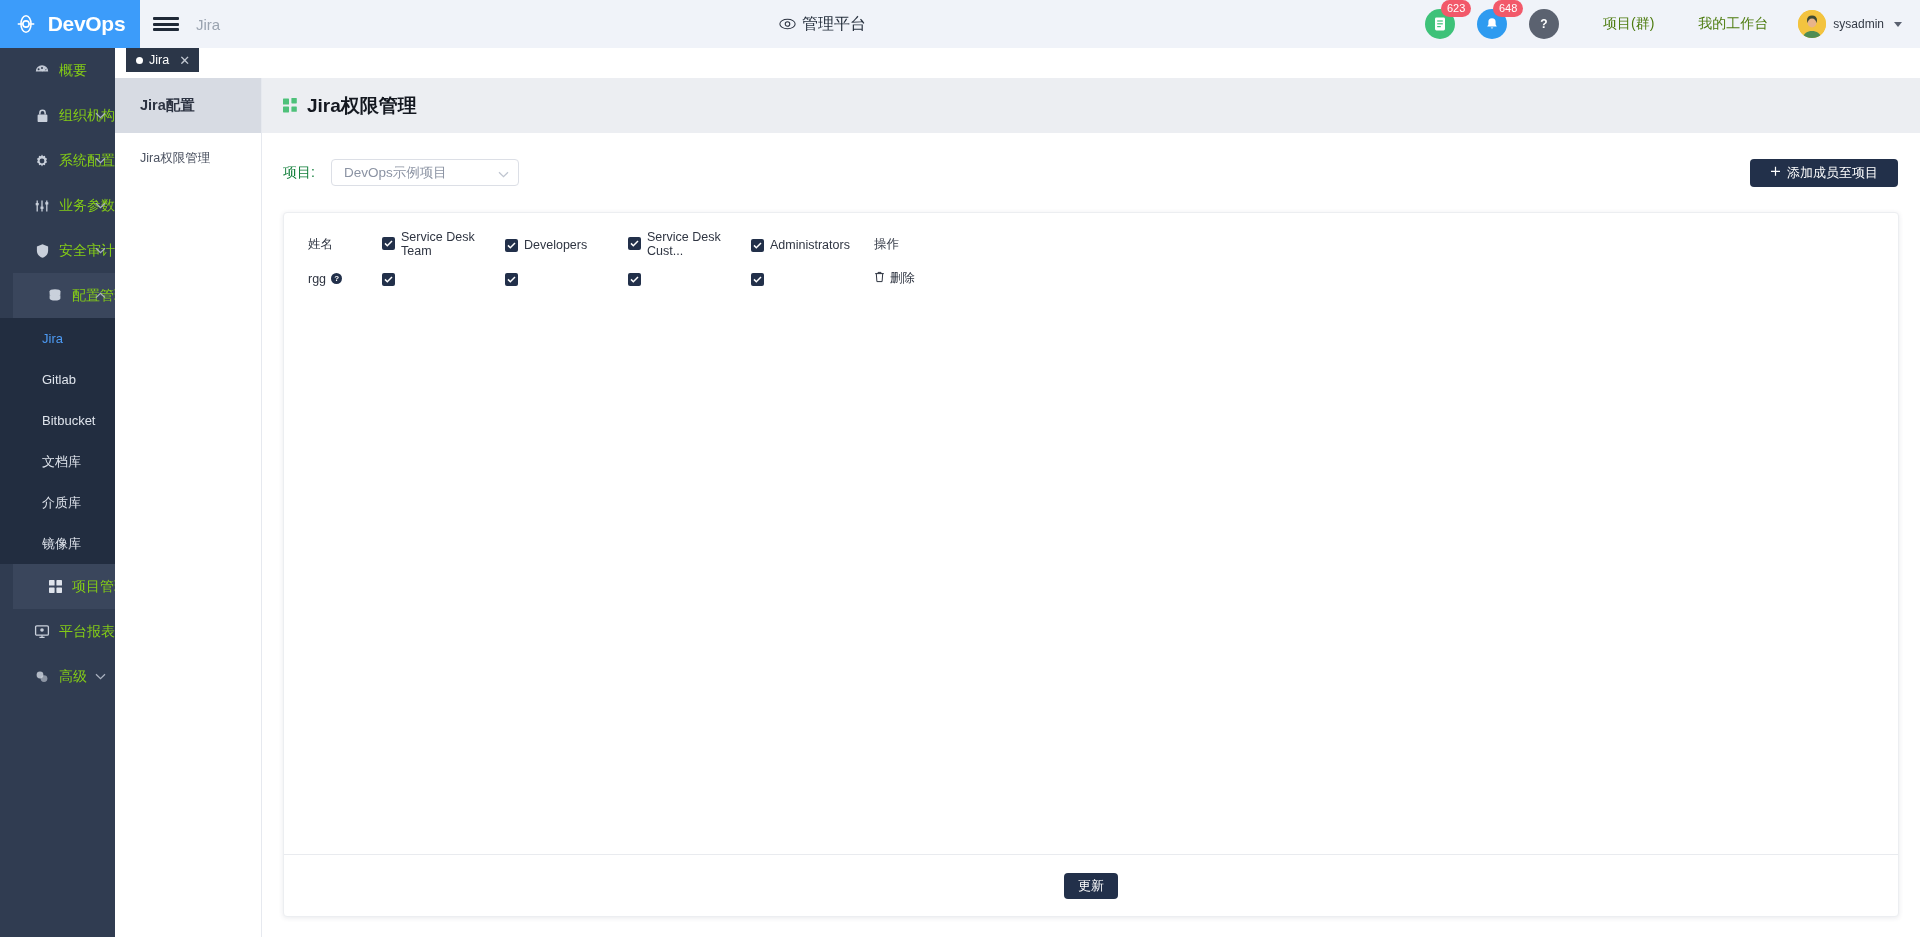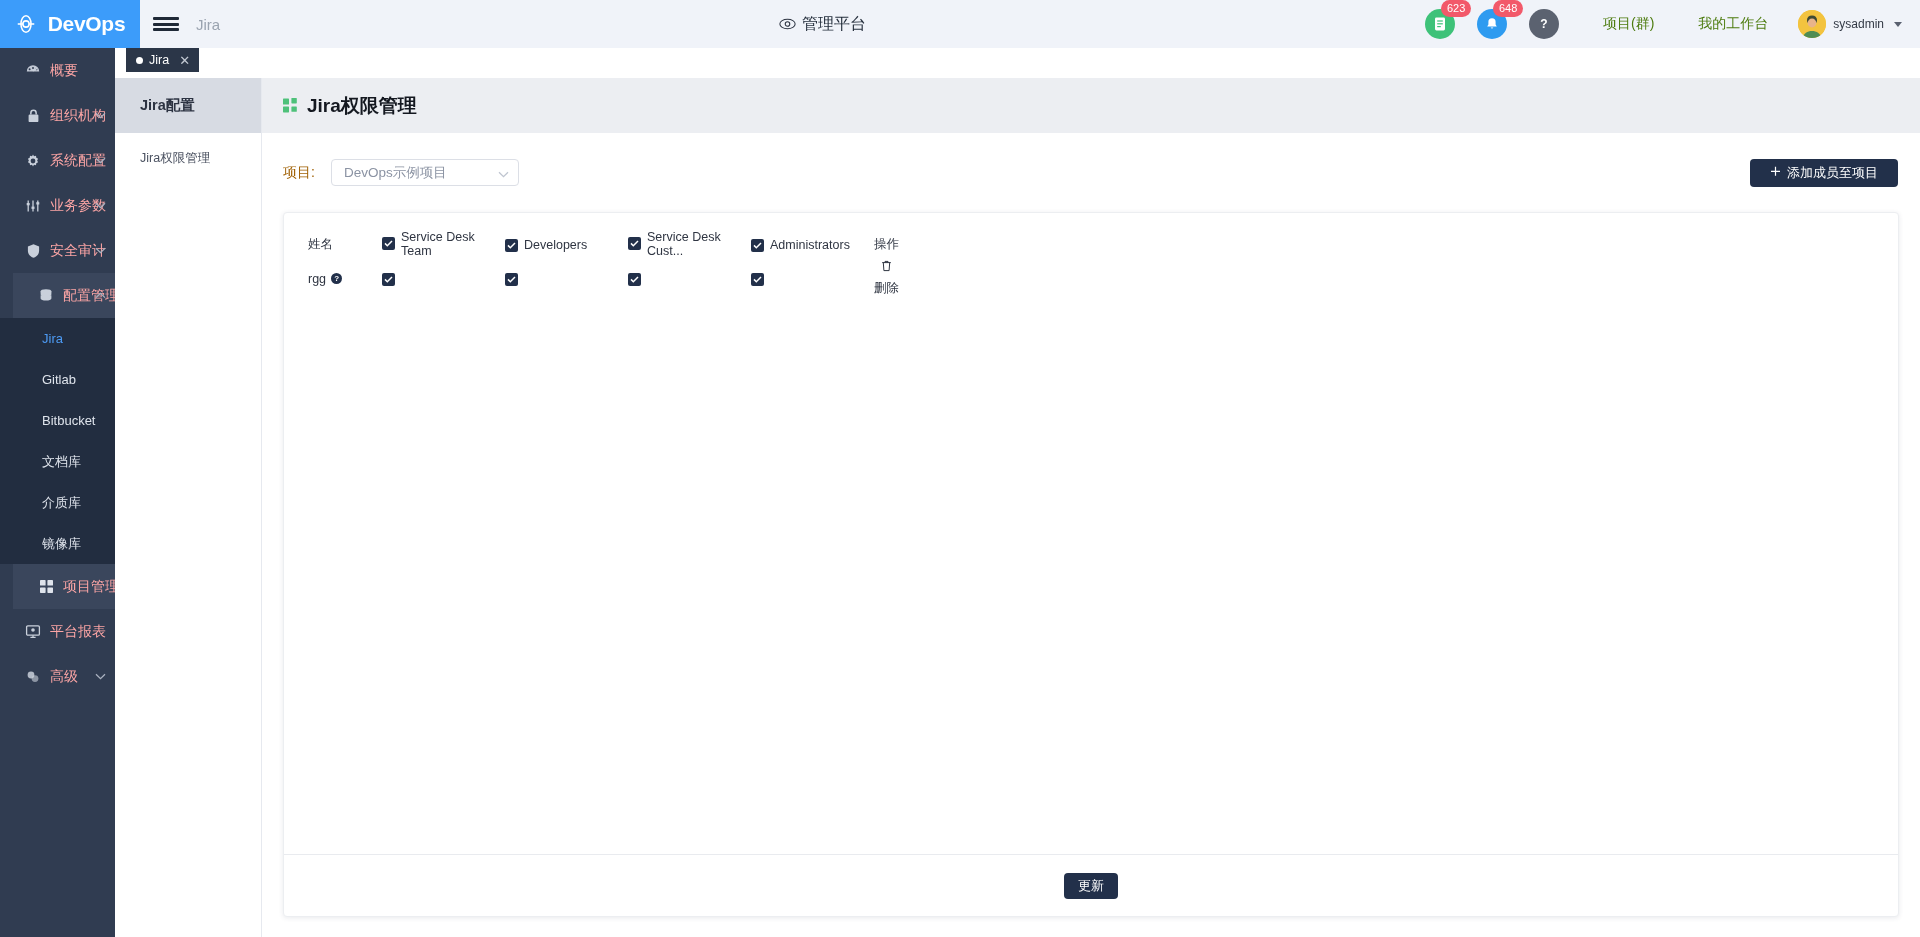"概要" .side-item { color: #fca5a5 -> #84cc16; padding-left: 20px -> 29px }
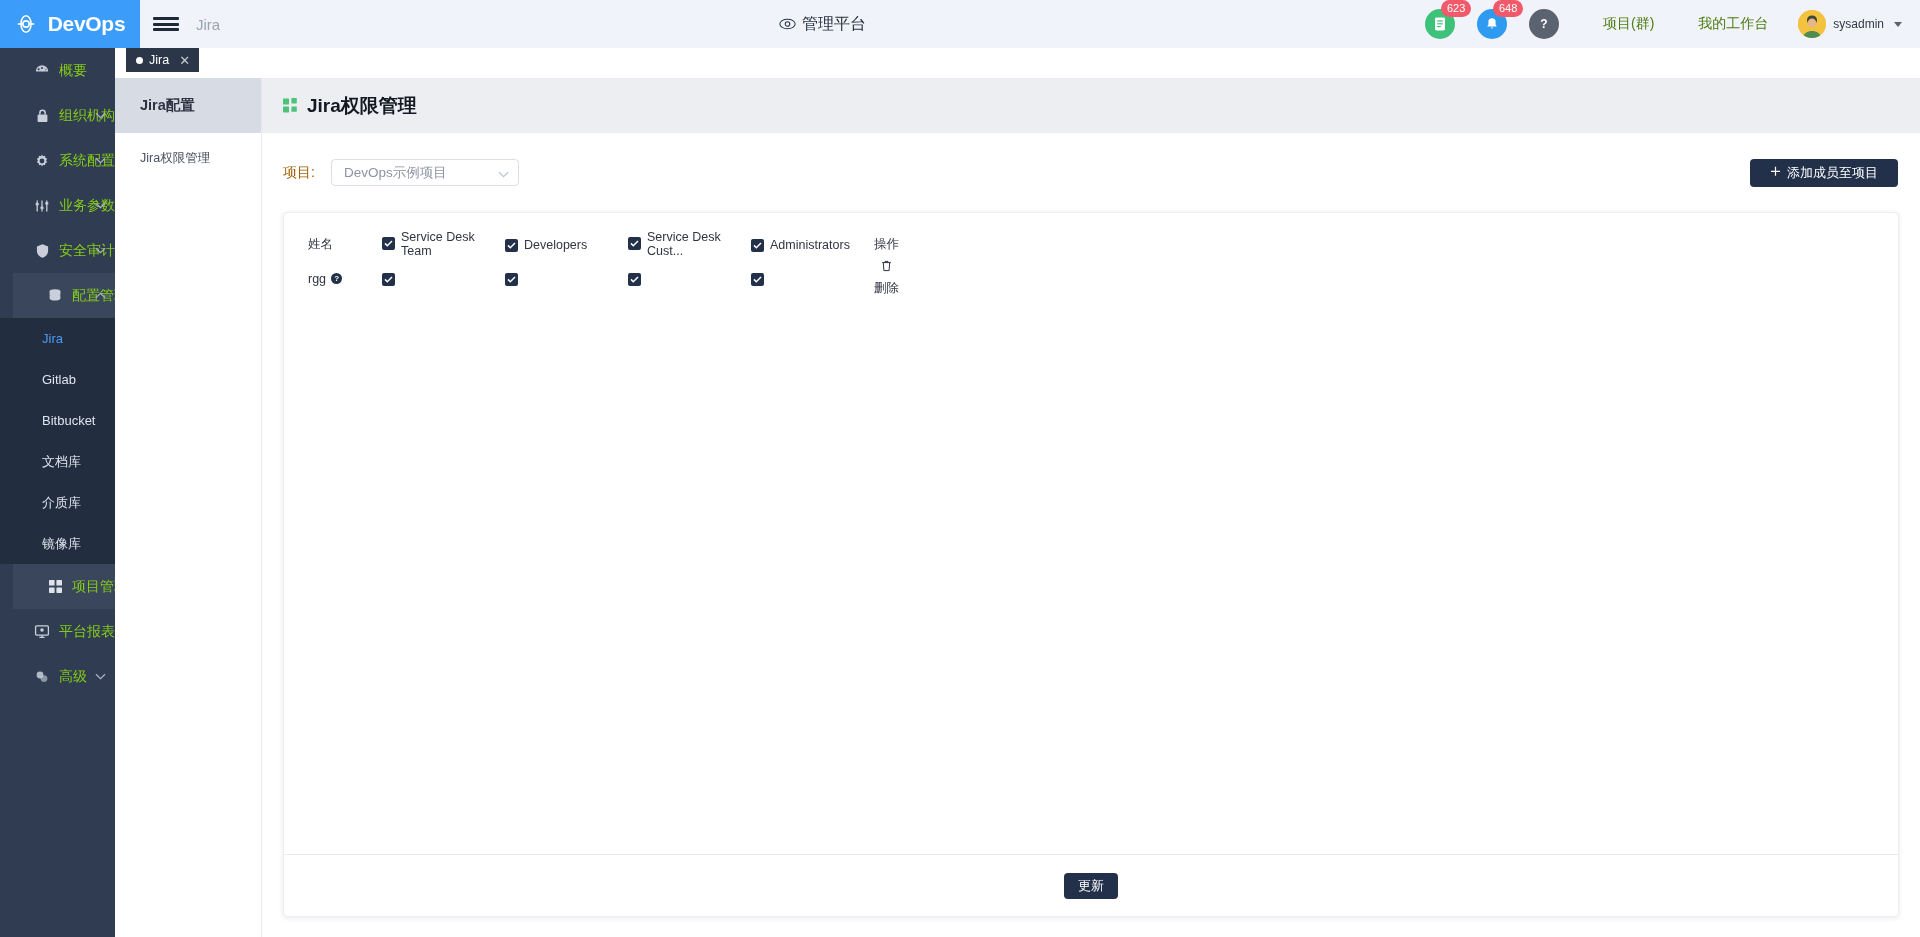"项目:" .proj-label { color: #a16207 -> #15803d }
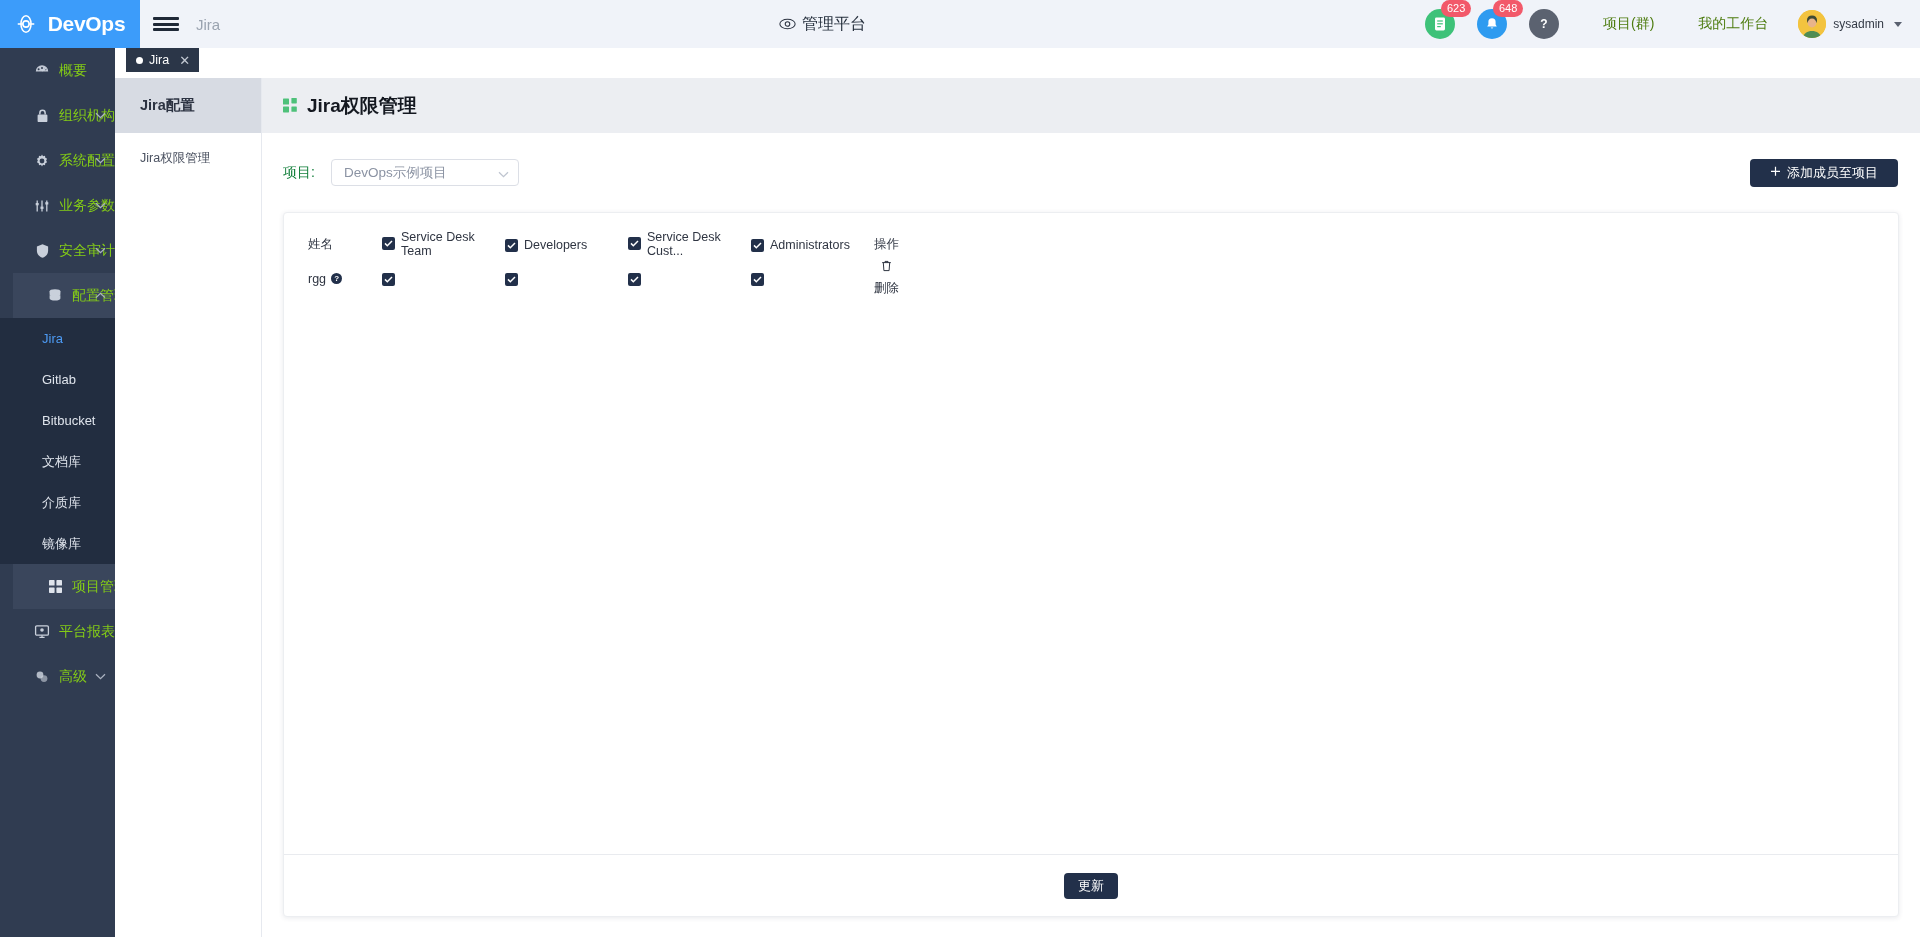"删除" .del-link { flex-direction: column -> none }
